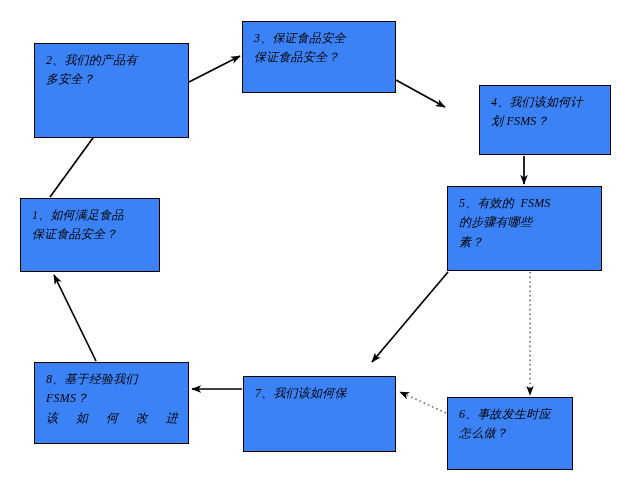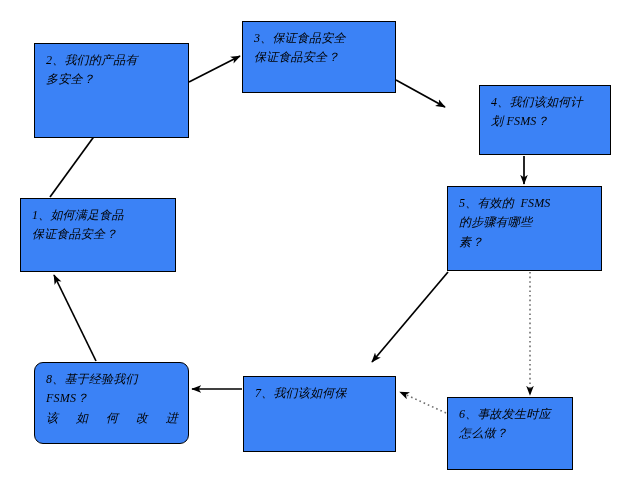"1、如何满足食品" div.node { width: 156px -> 140px }
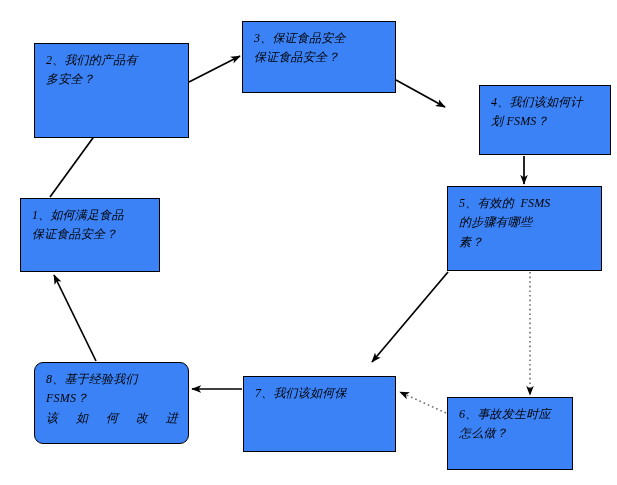"8、基于经验我们" div.node { border-radius: 9px -> none }
